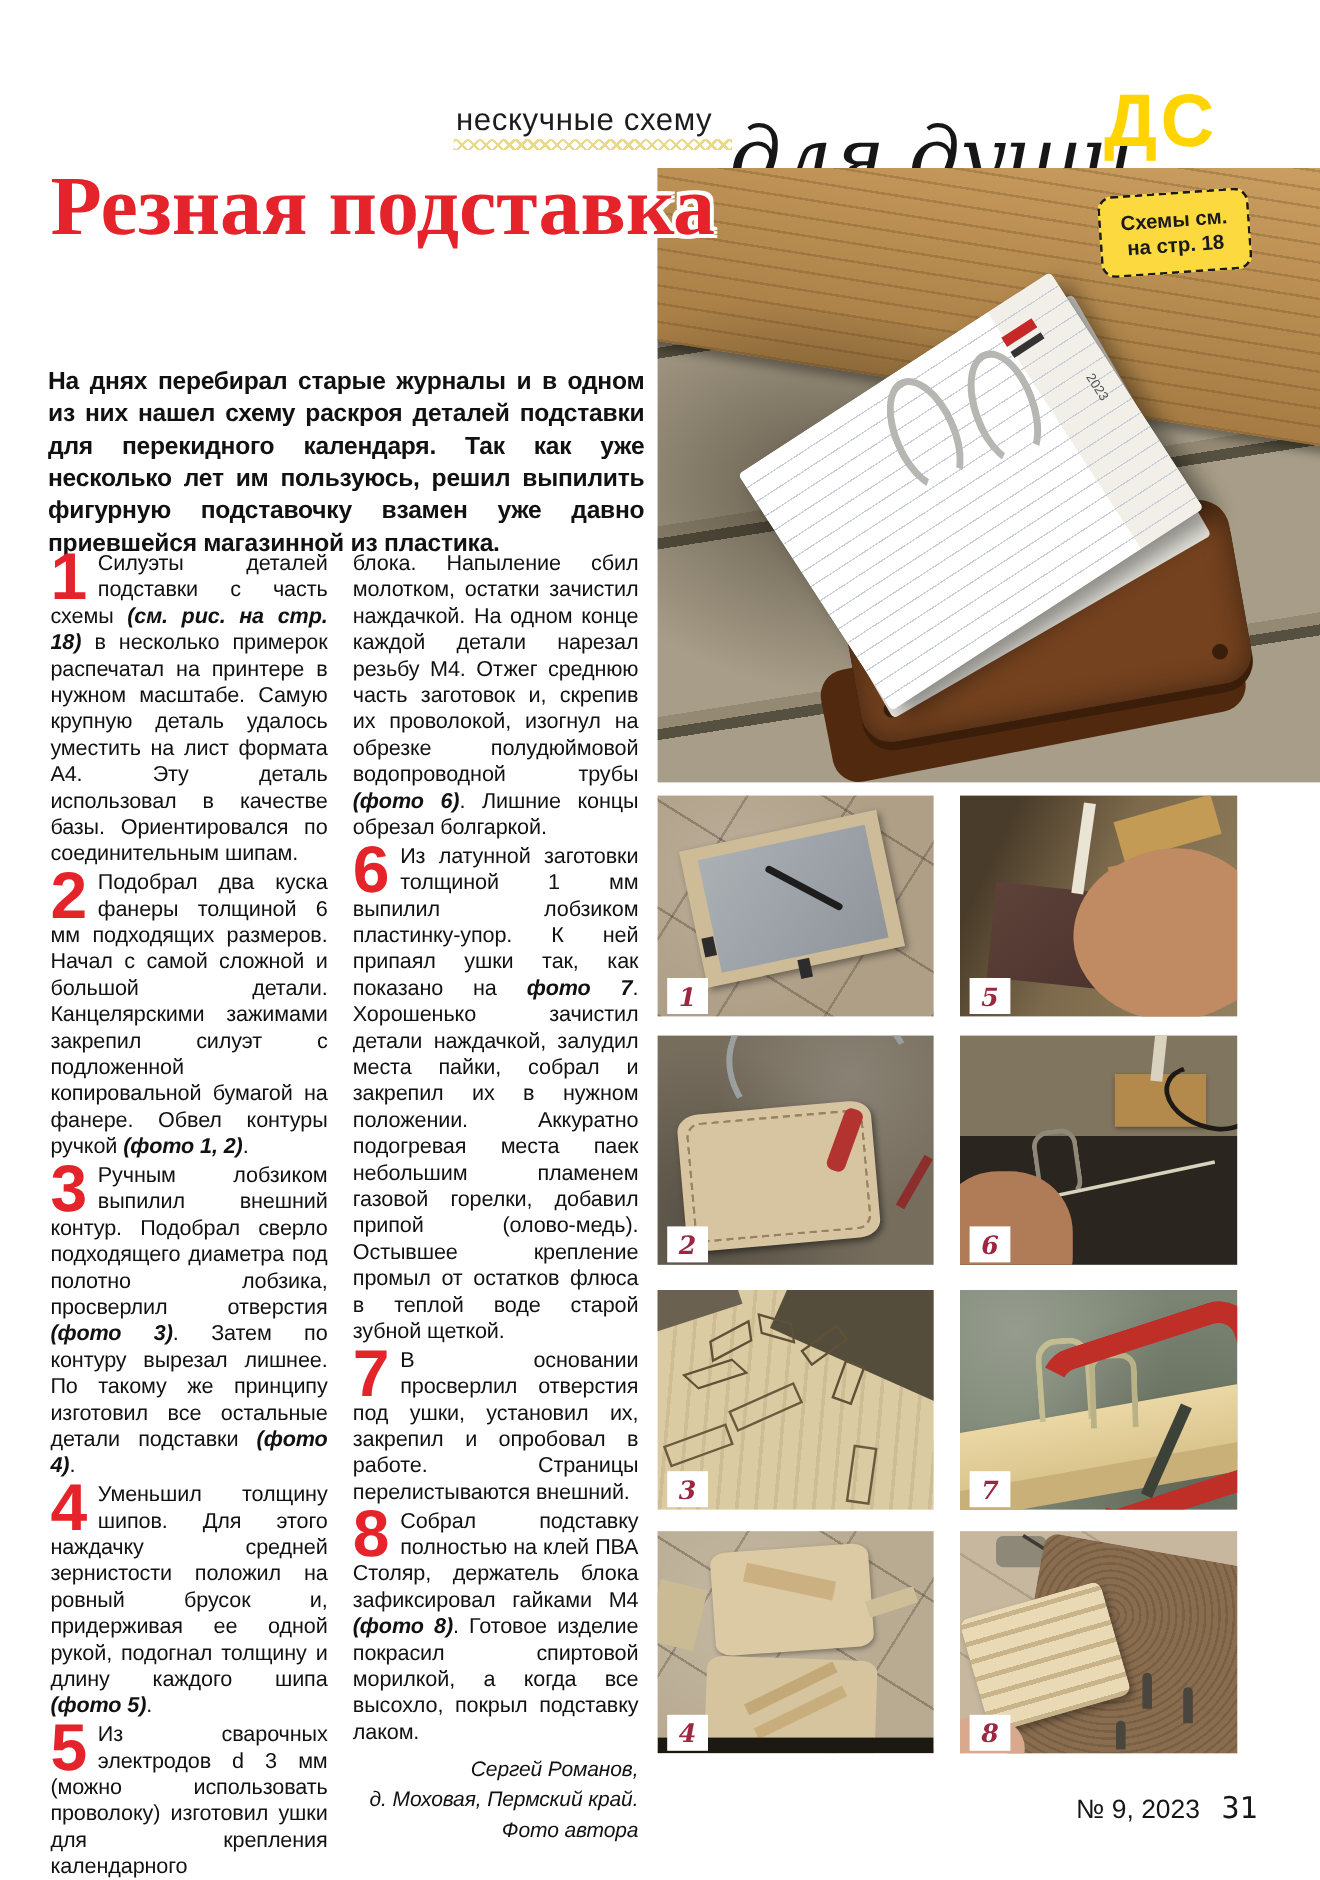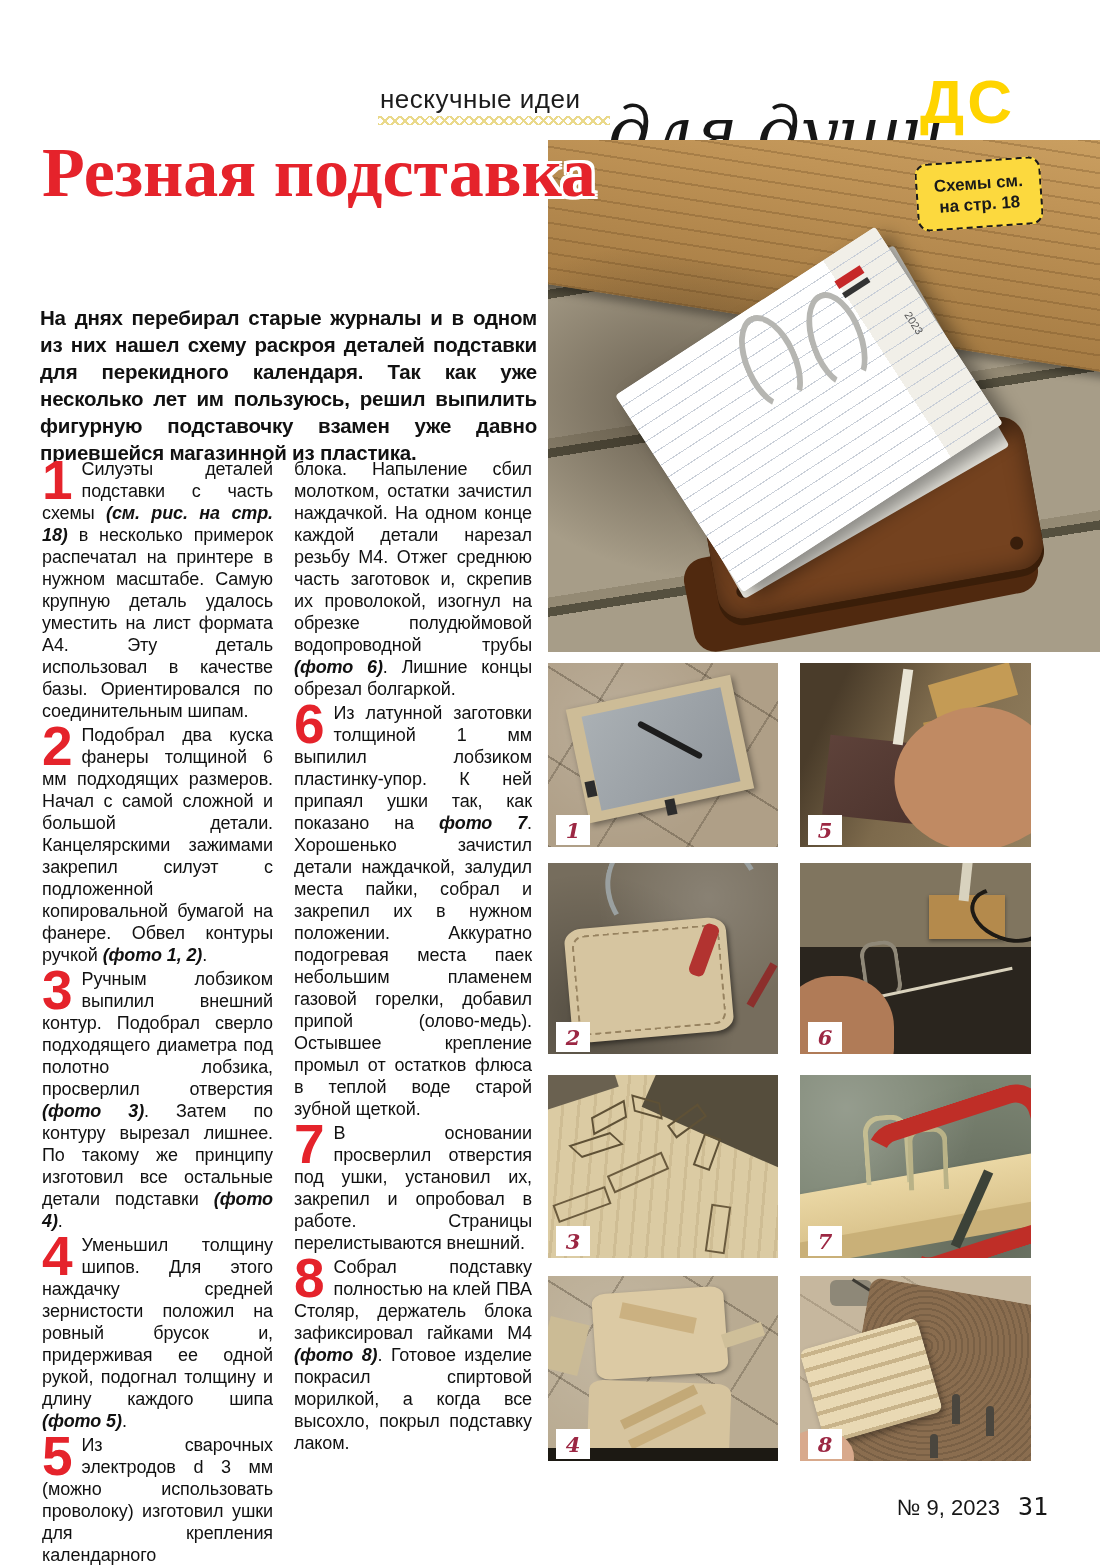"нескучные идеи" span.kicker { text: идеи -> схему }
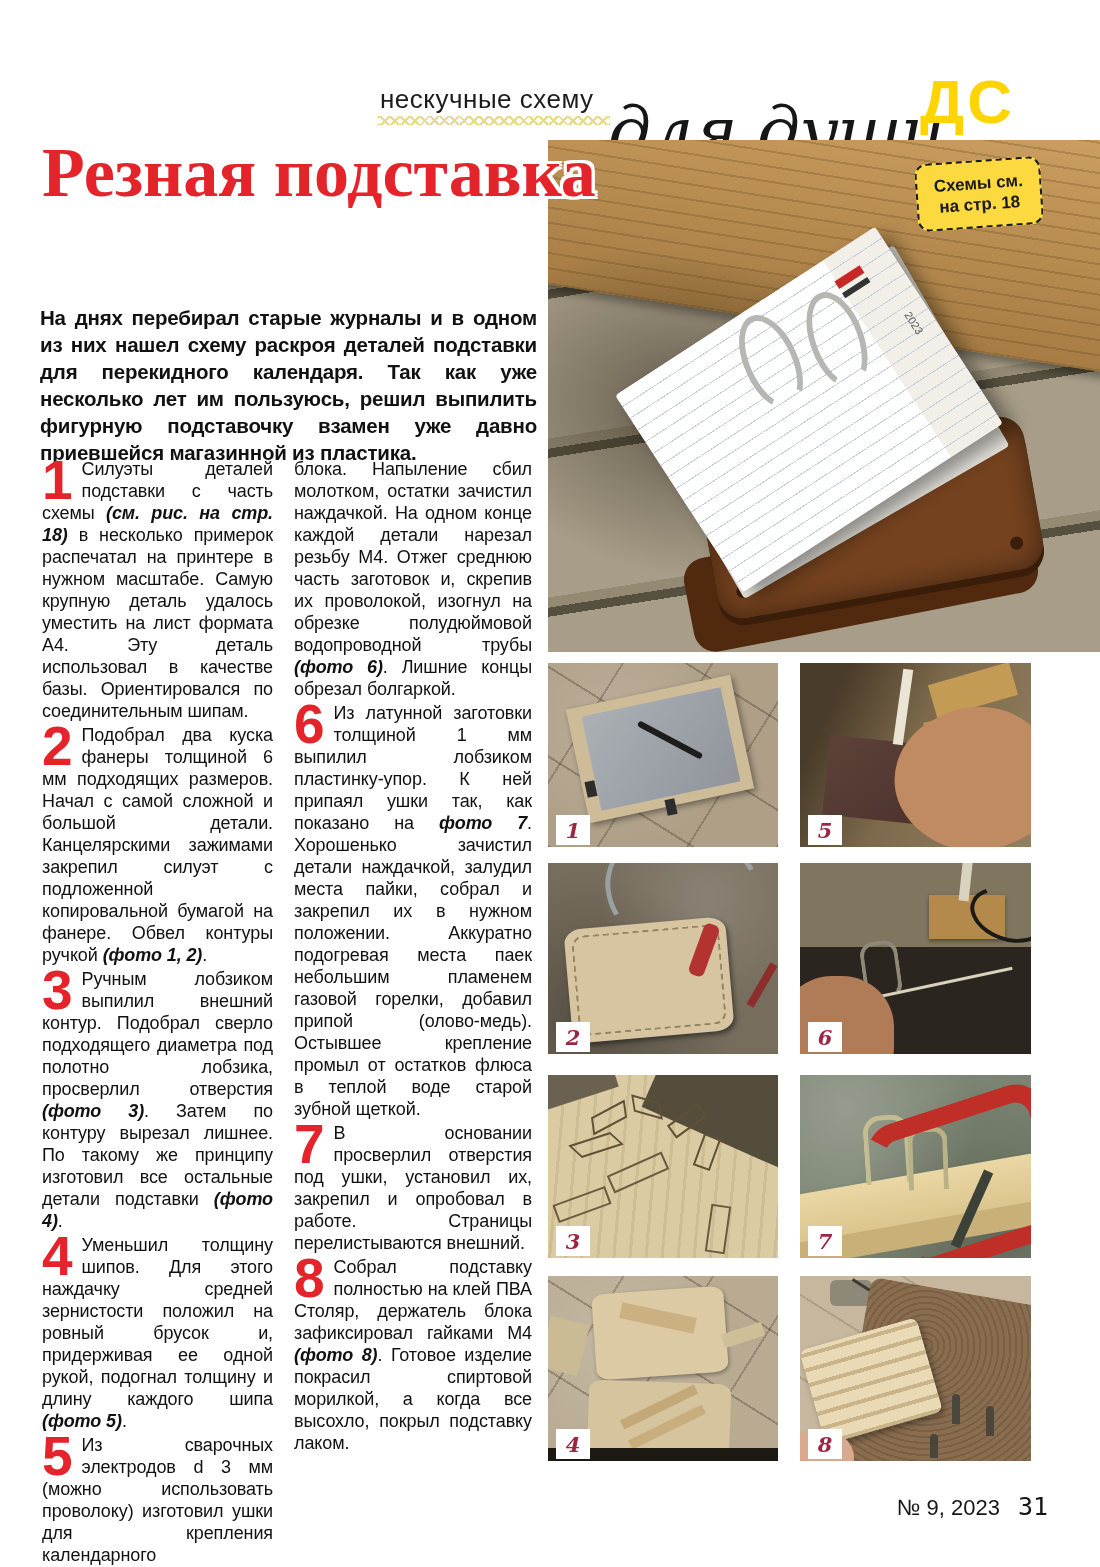"Сергей Романов," div.author { html: none -> <div> <div>Сергей Романов,</div> <div>д. Моховая, Пермский край.</div> <div>Фото автора</div> </div> }
